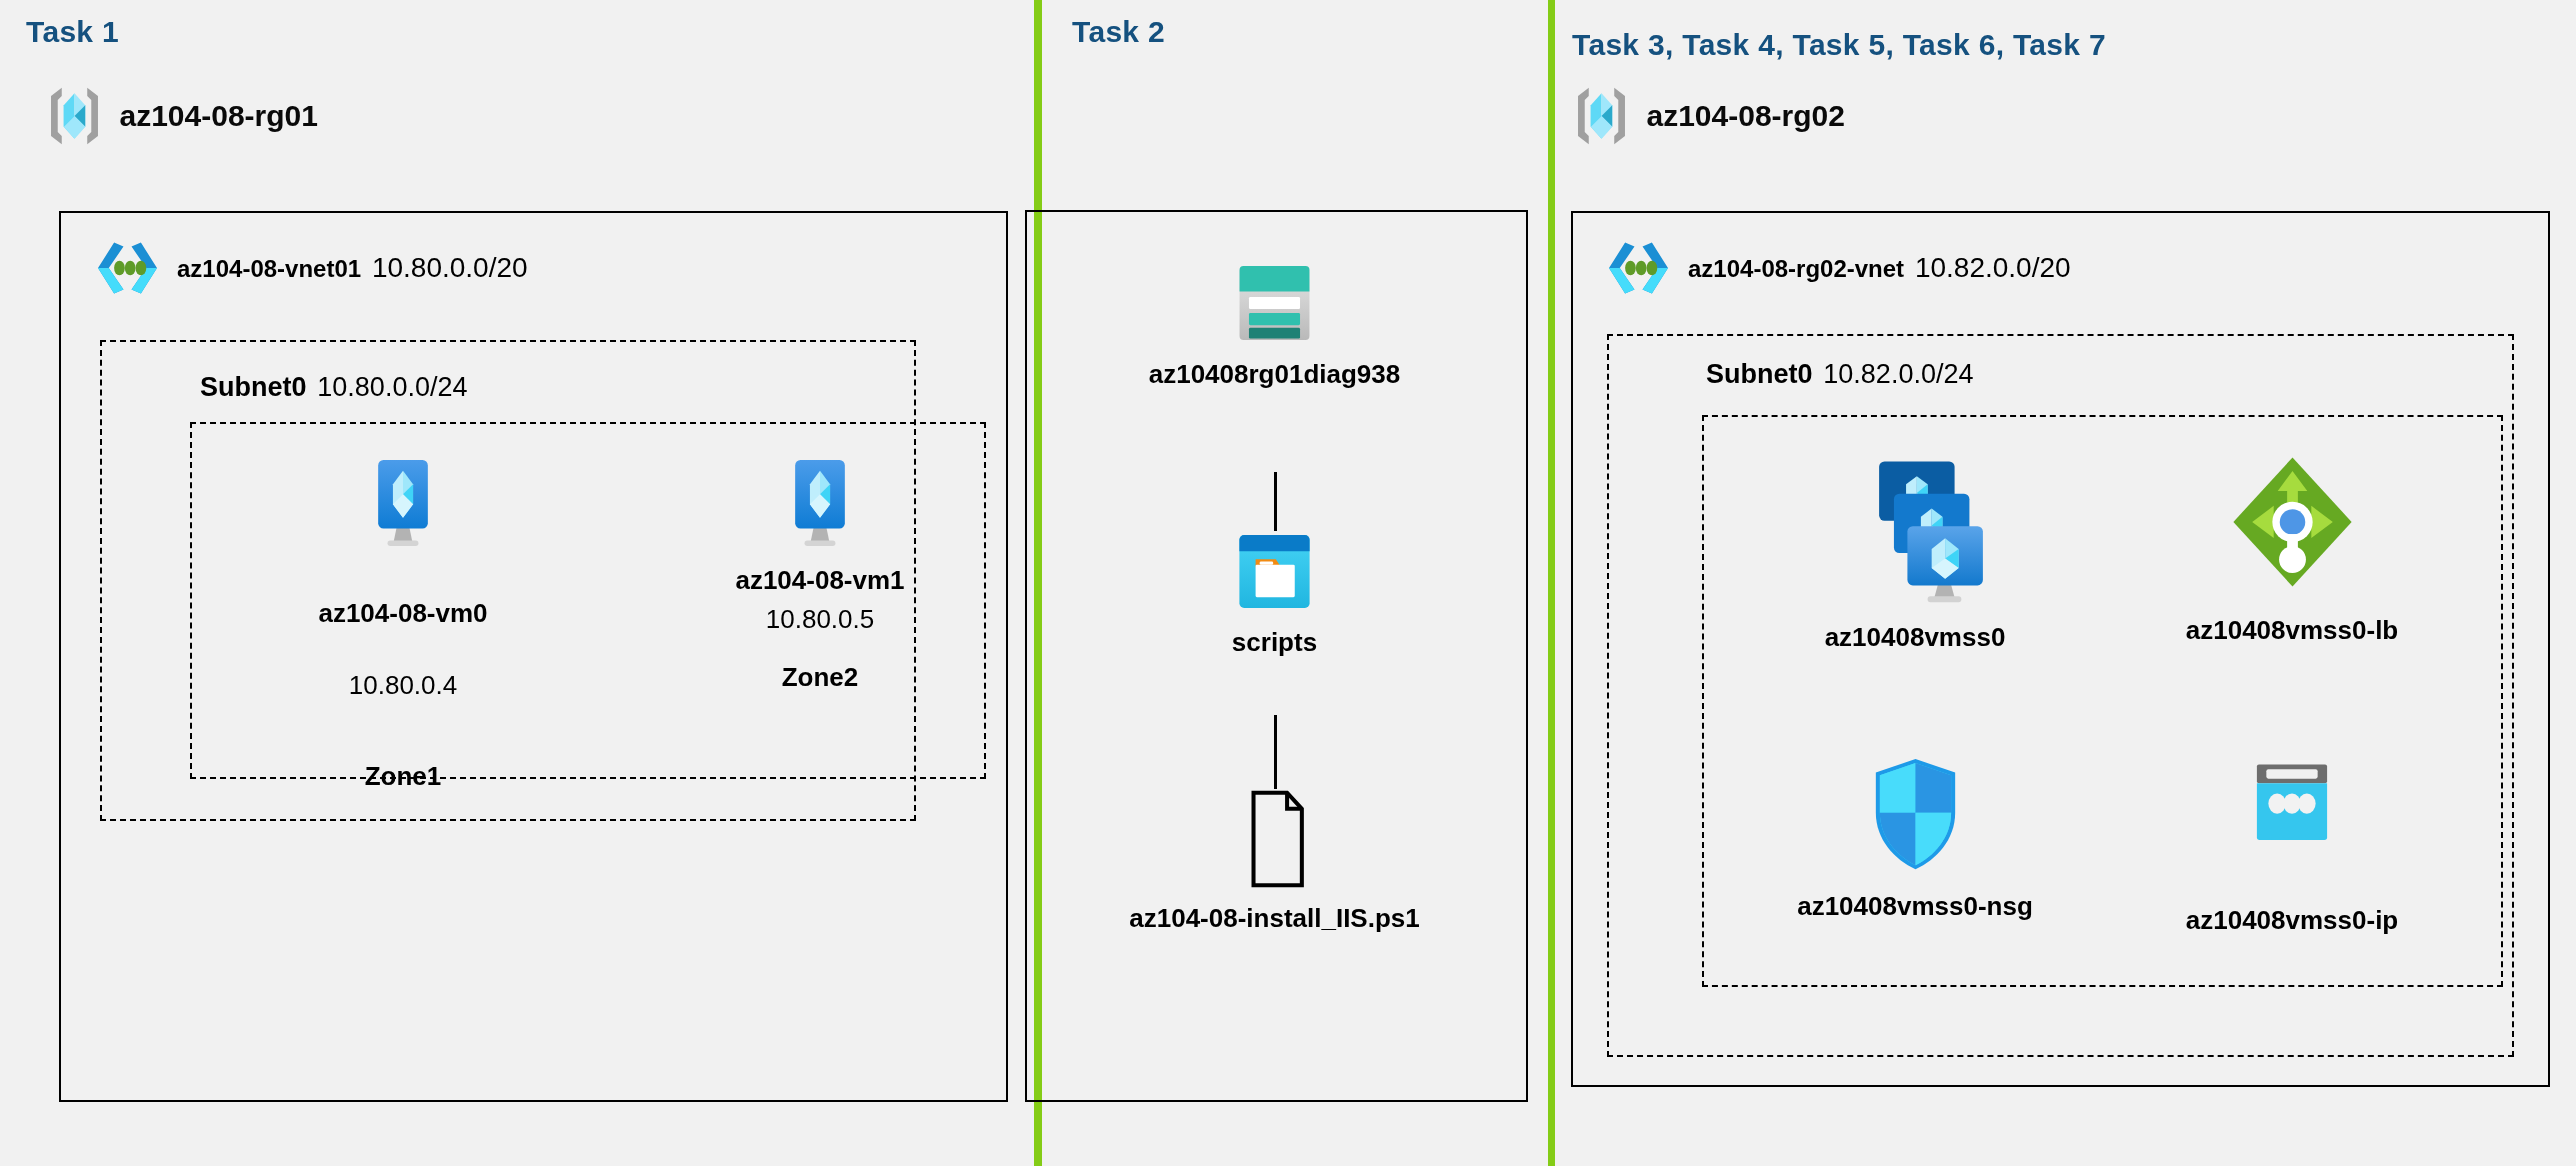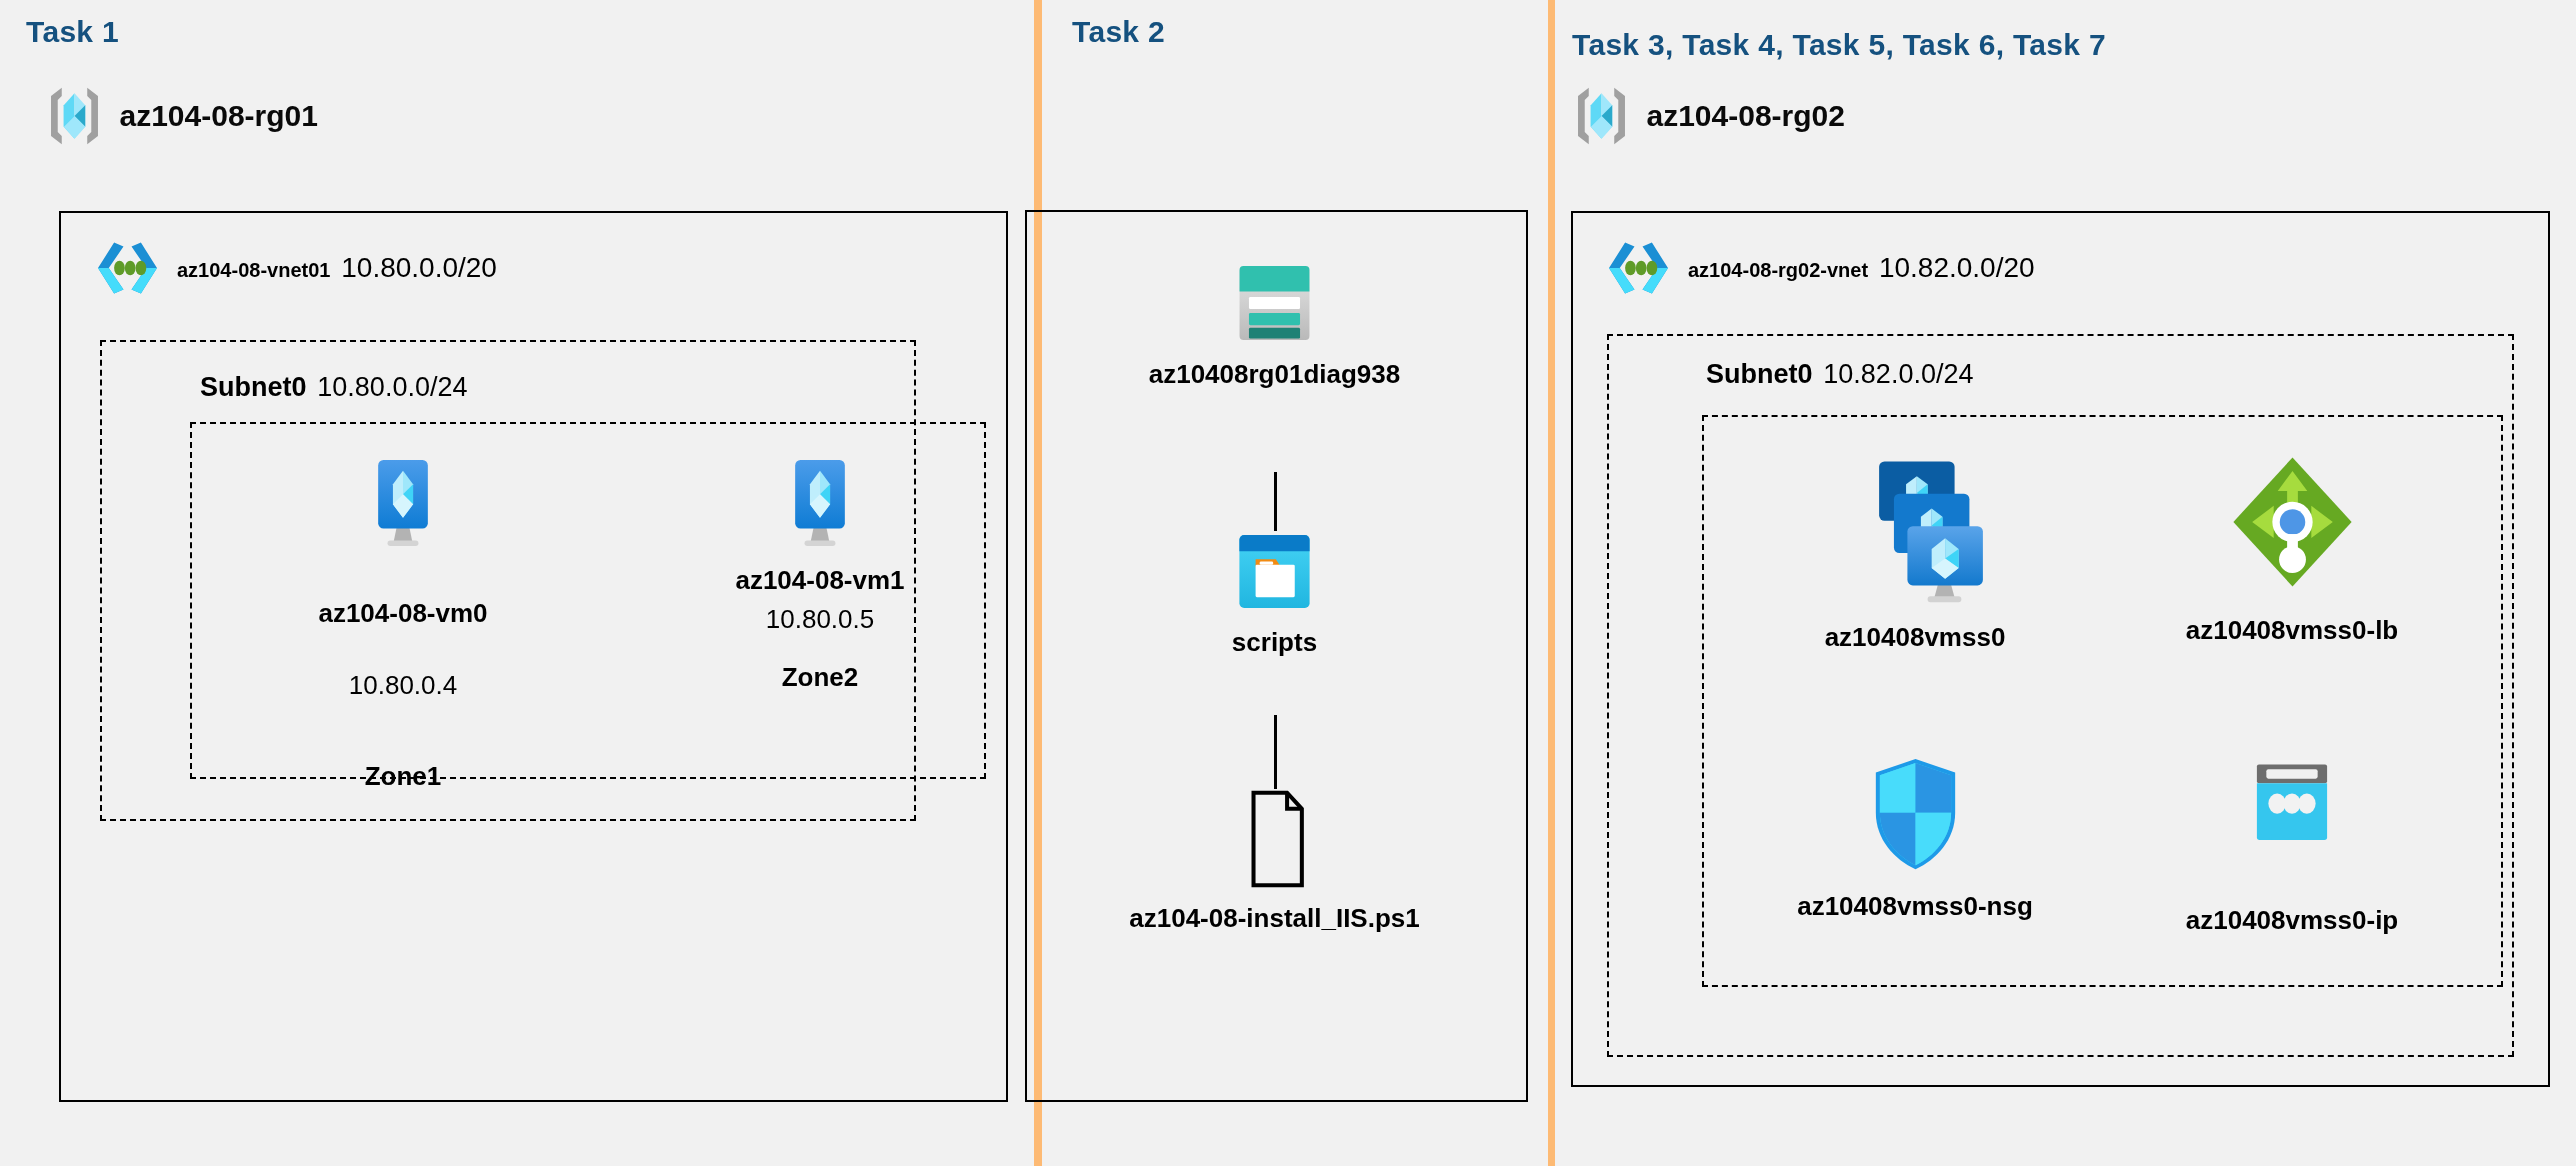"Task 1" #stage { background: #fdba74 -> #84cc16 }
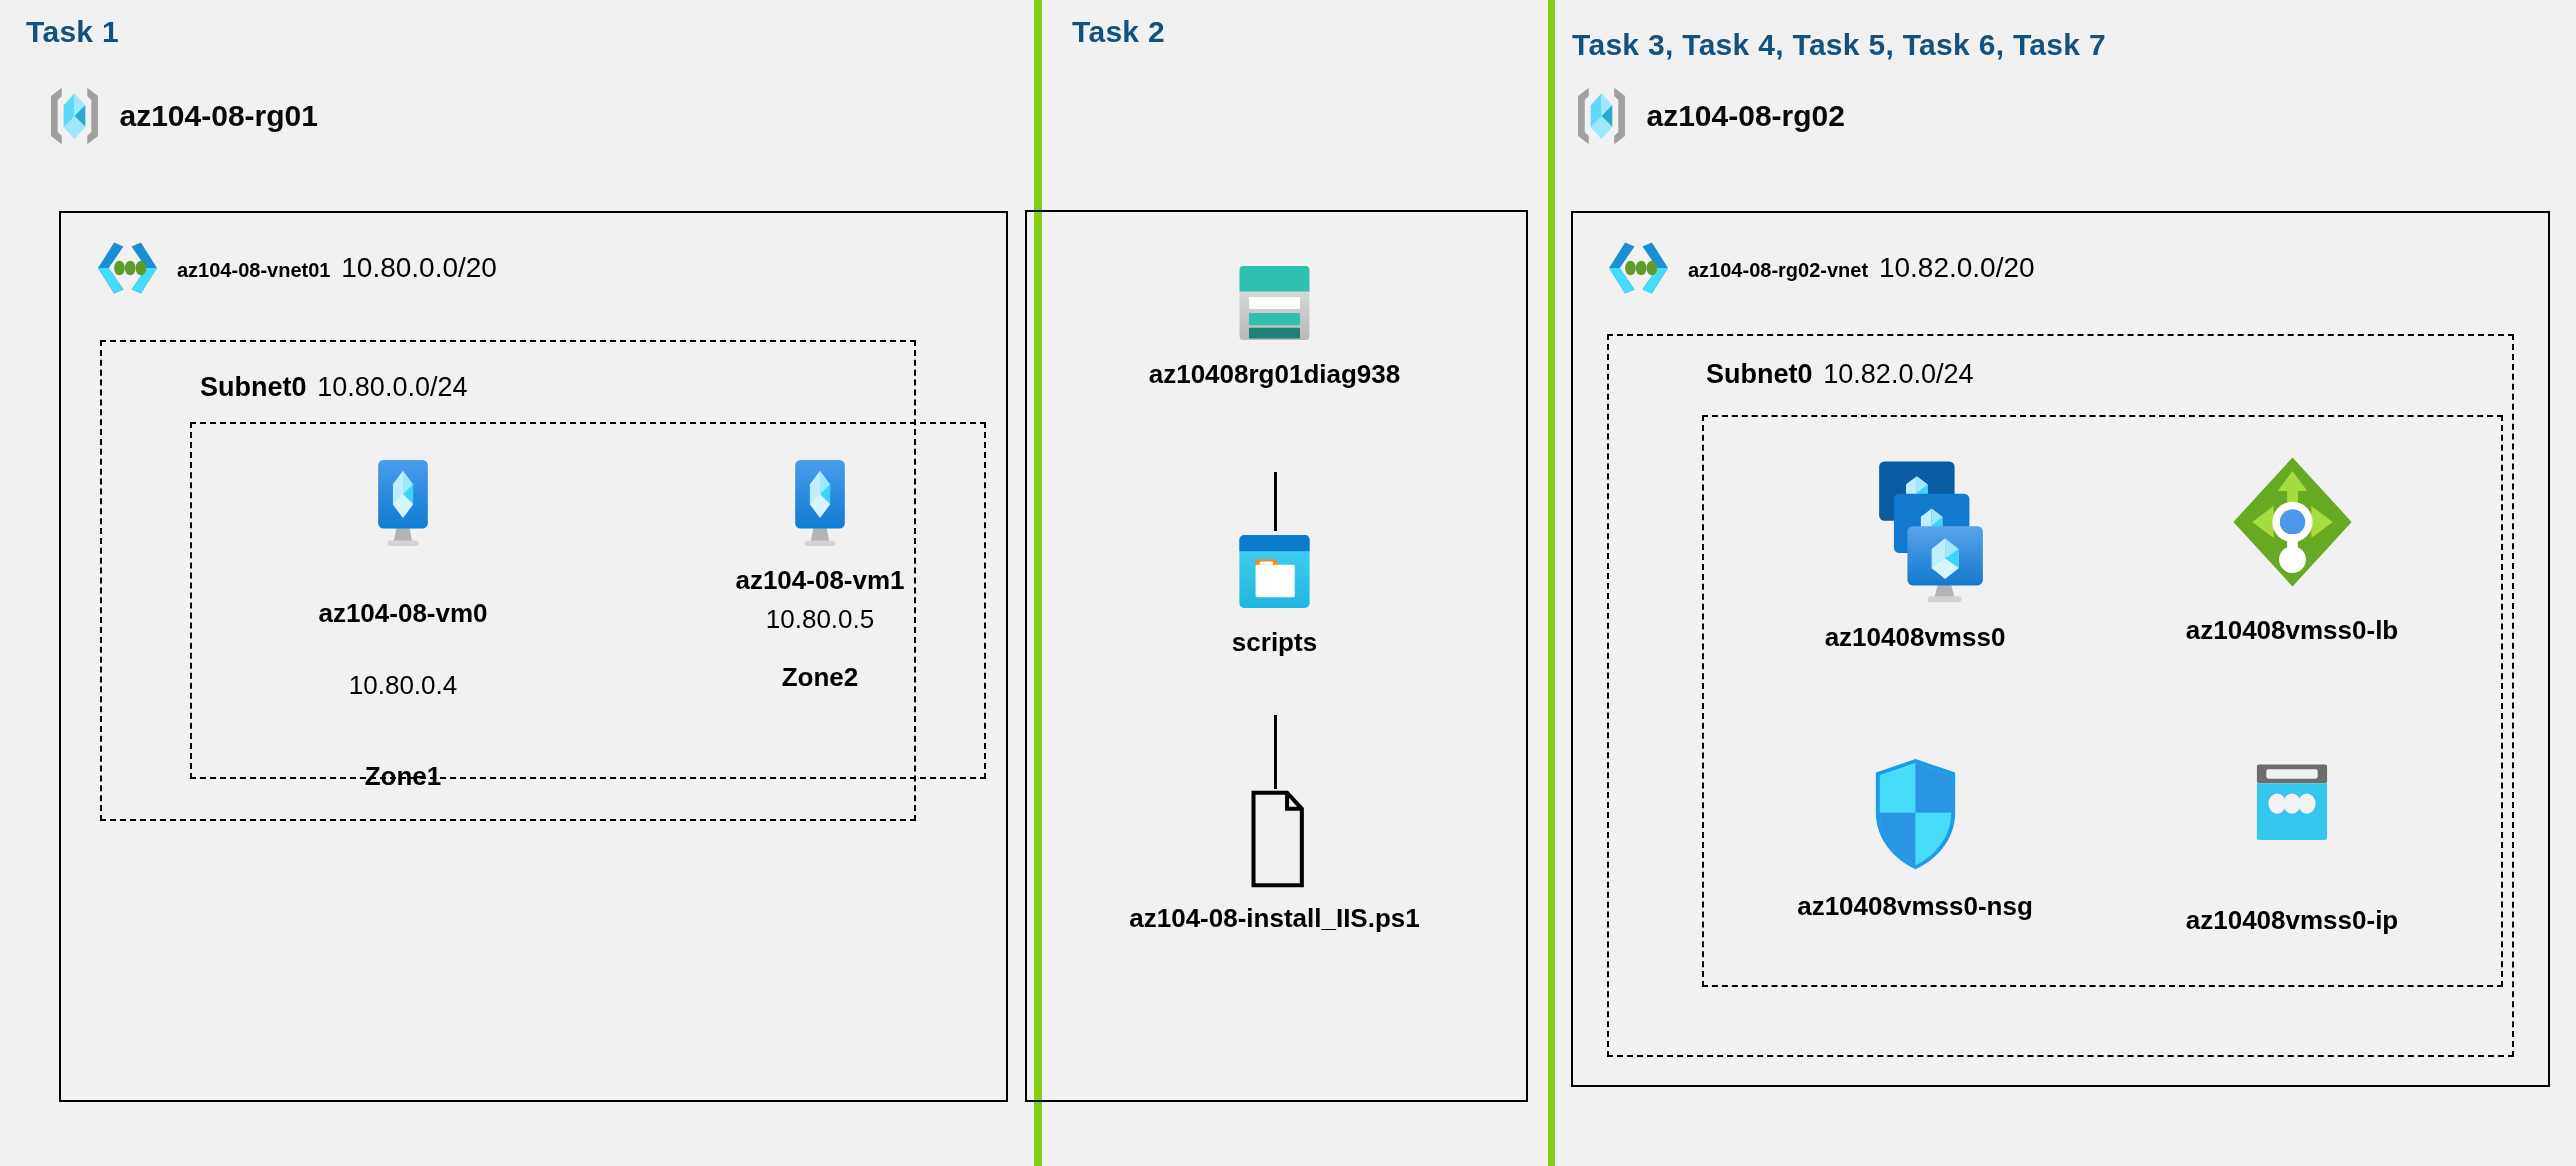"az104-08-vnet01" .vnet-name { font-size: 20px -> 24px }
